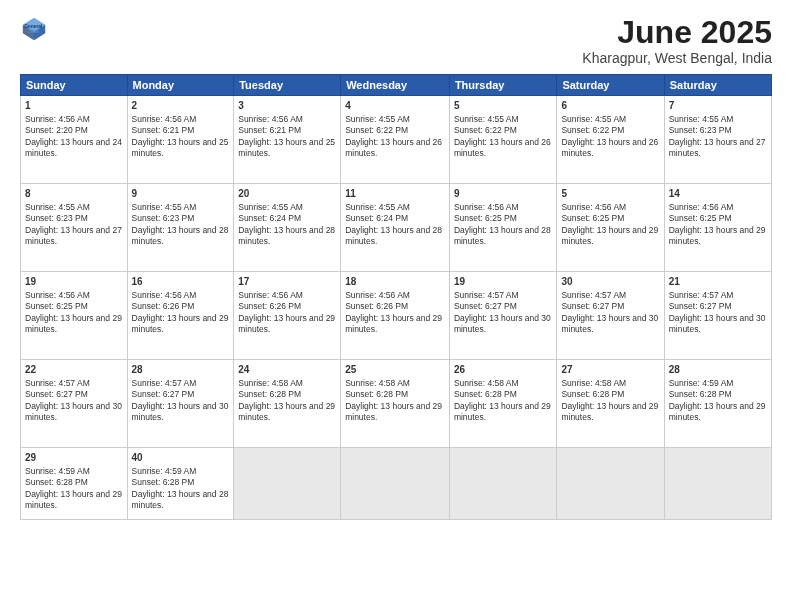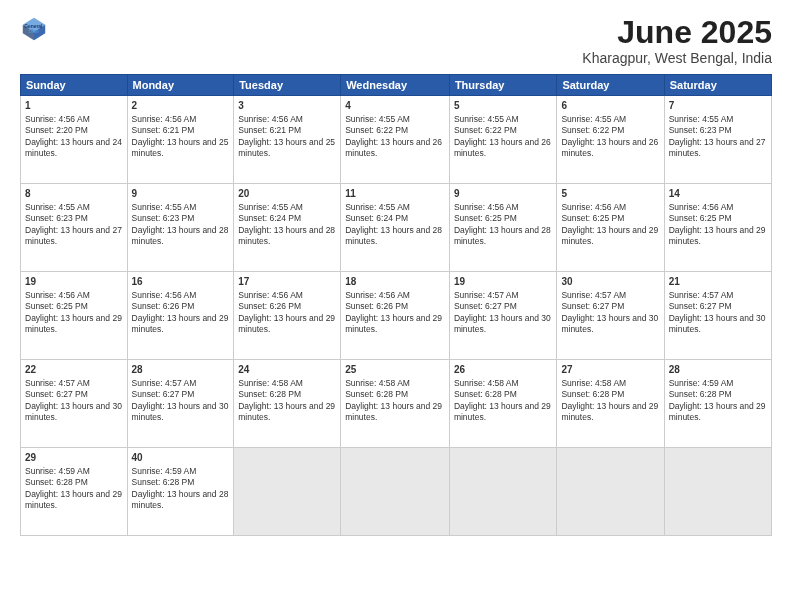"29" tr { height: 88px -> 72px }
